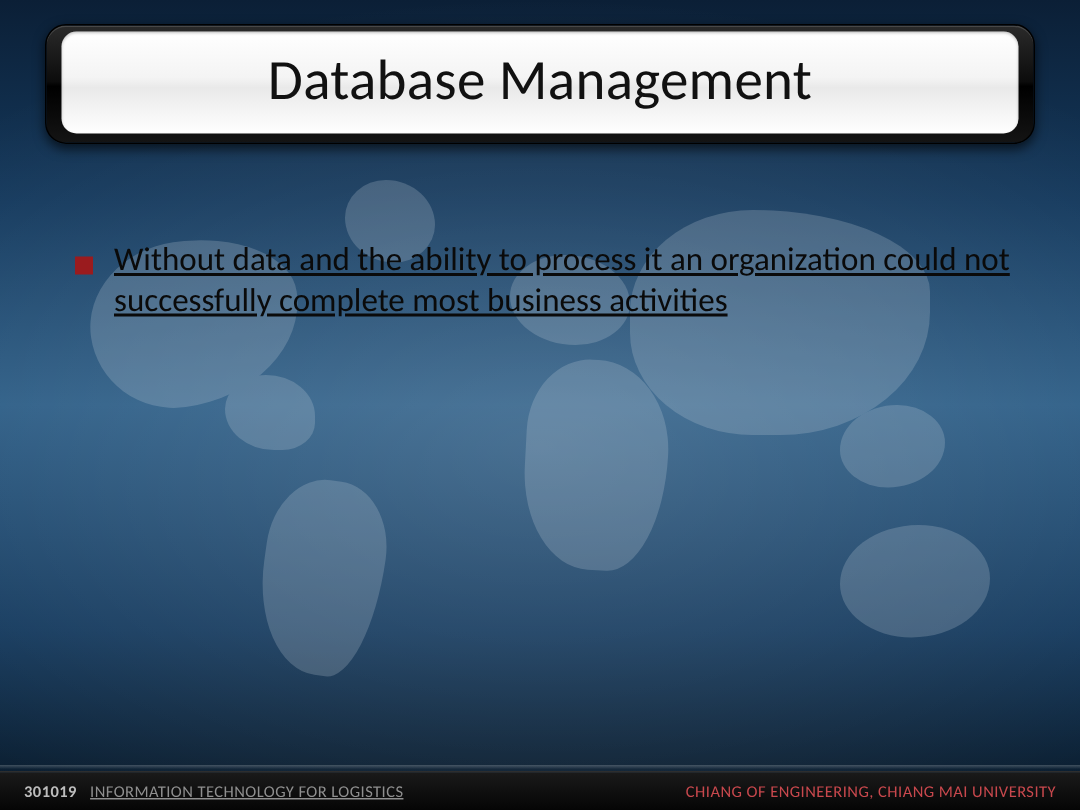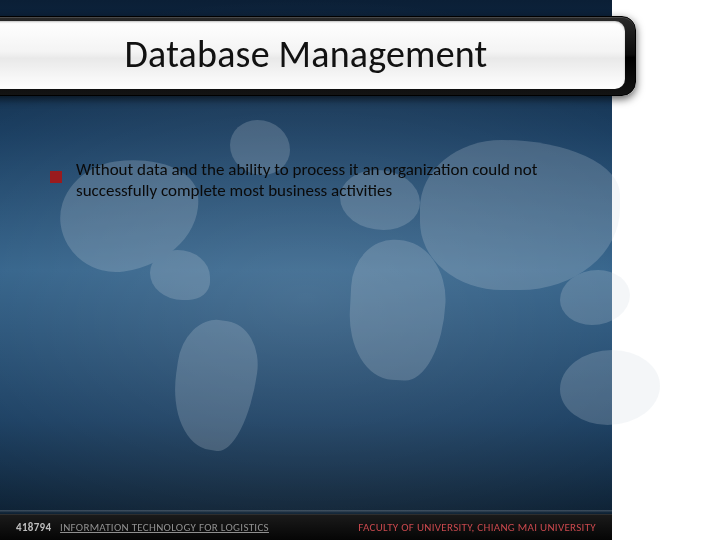"Database Management" .slide { width: 612px -> 720px }
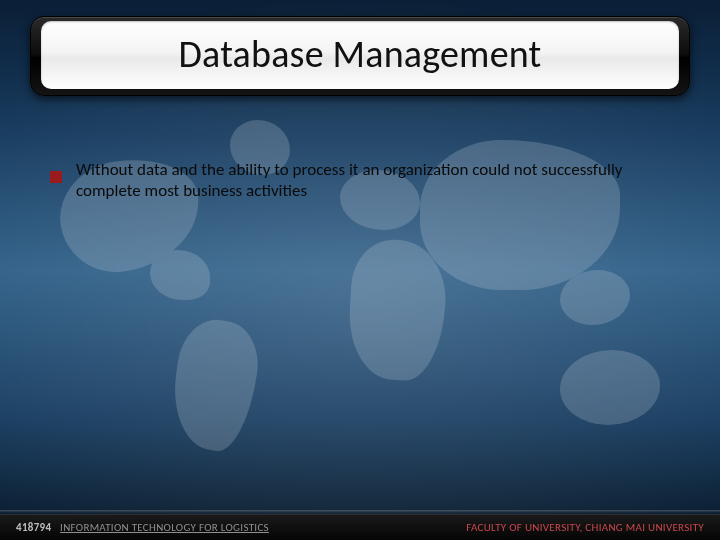"Without data and the ability" .body li { font-size: 17px -> 22px; text-decoration: none -> underline }
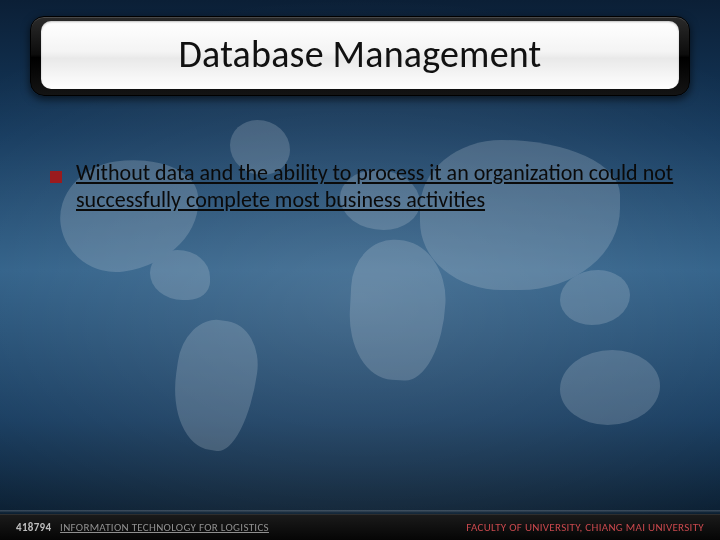"418794" span.code { text: 418794 -> 301019 }
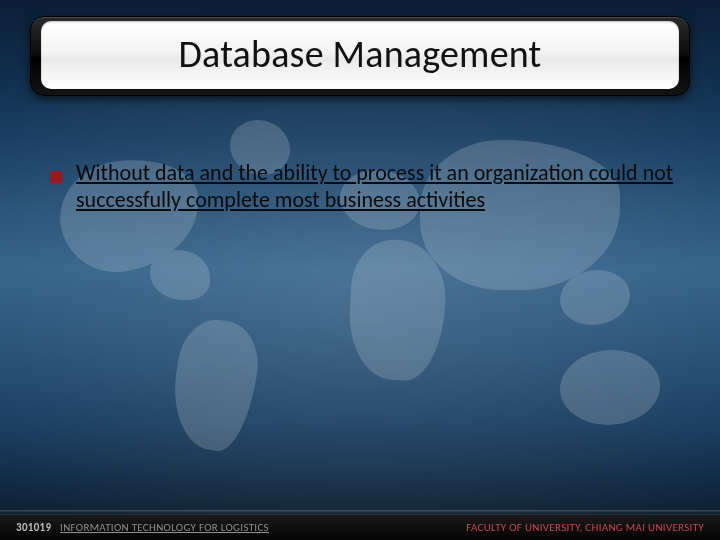"FACULTY OF UNIVERSITY, CHIANG MAI" div.footer-right { text: FACULTY OF UNIVERSITY -> CHIANG OF ENGINEERING }
